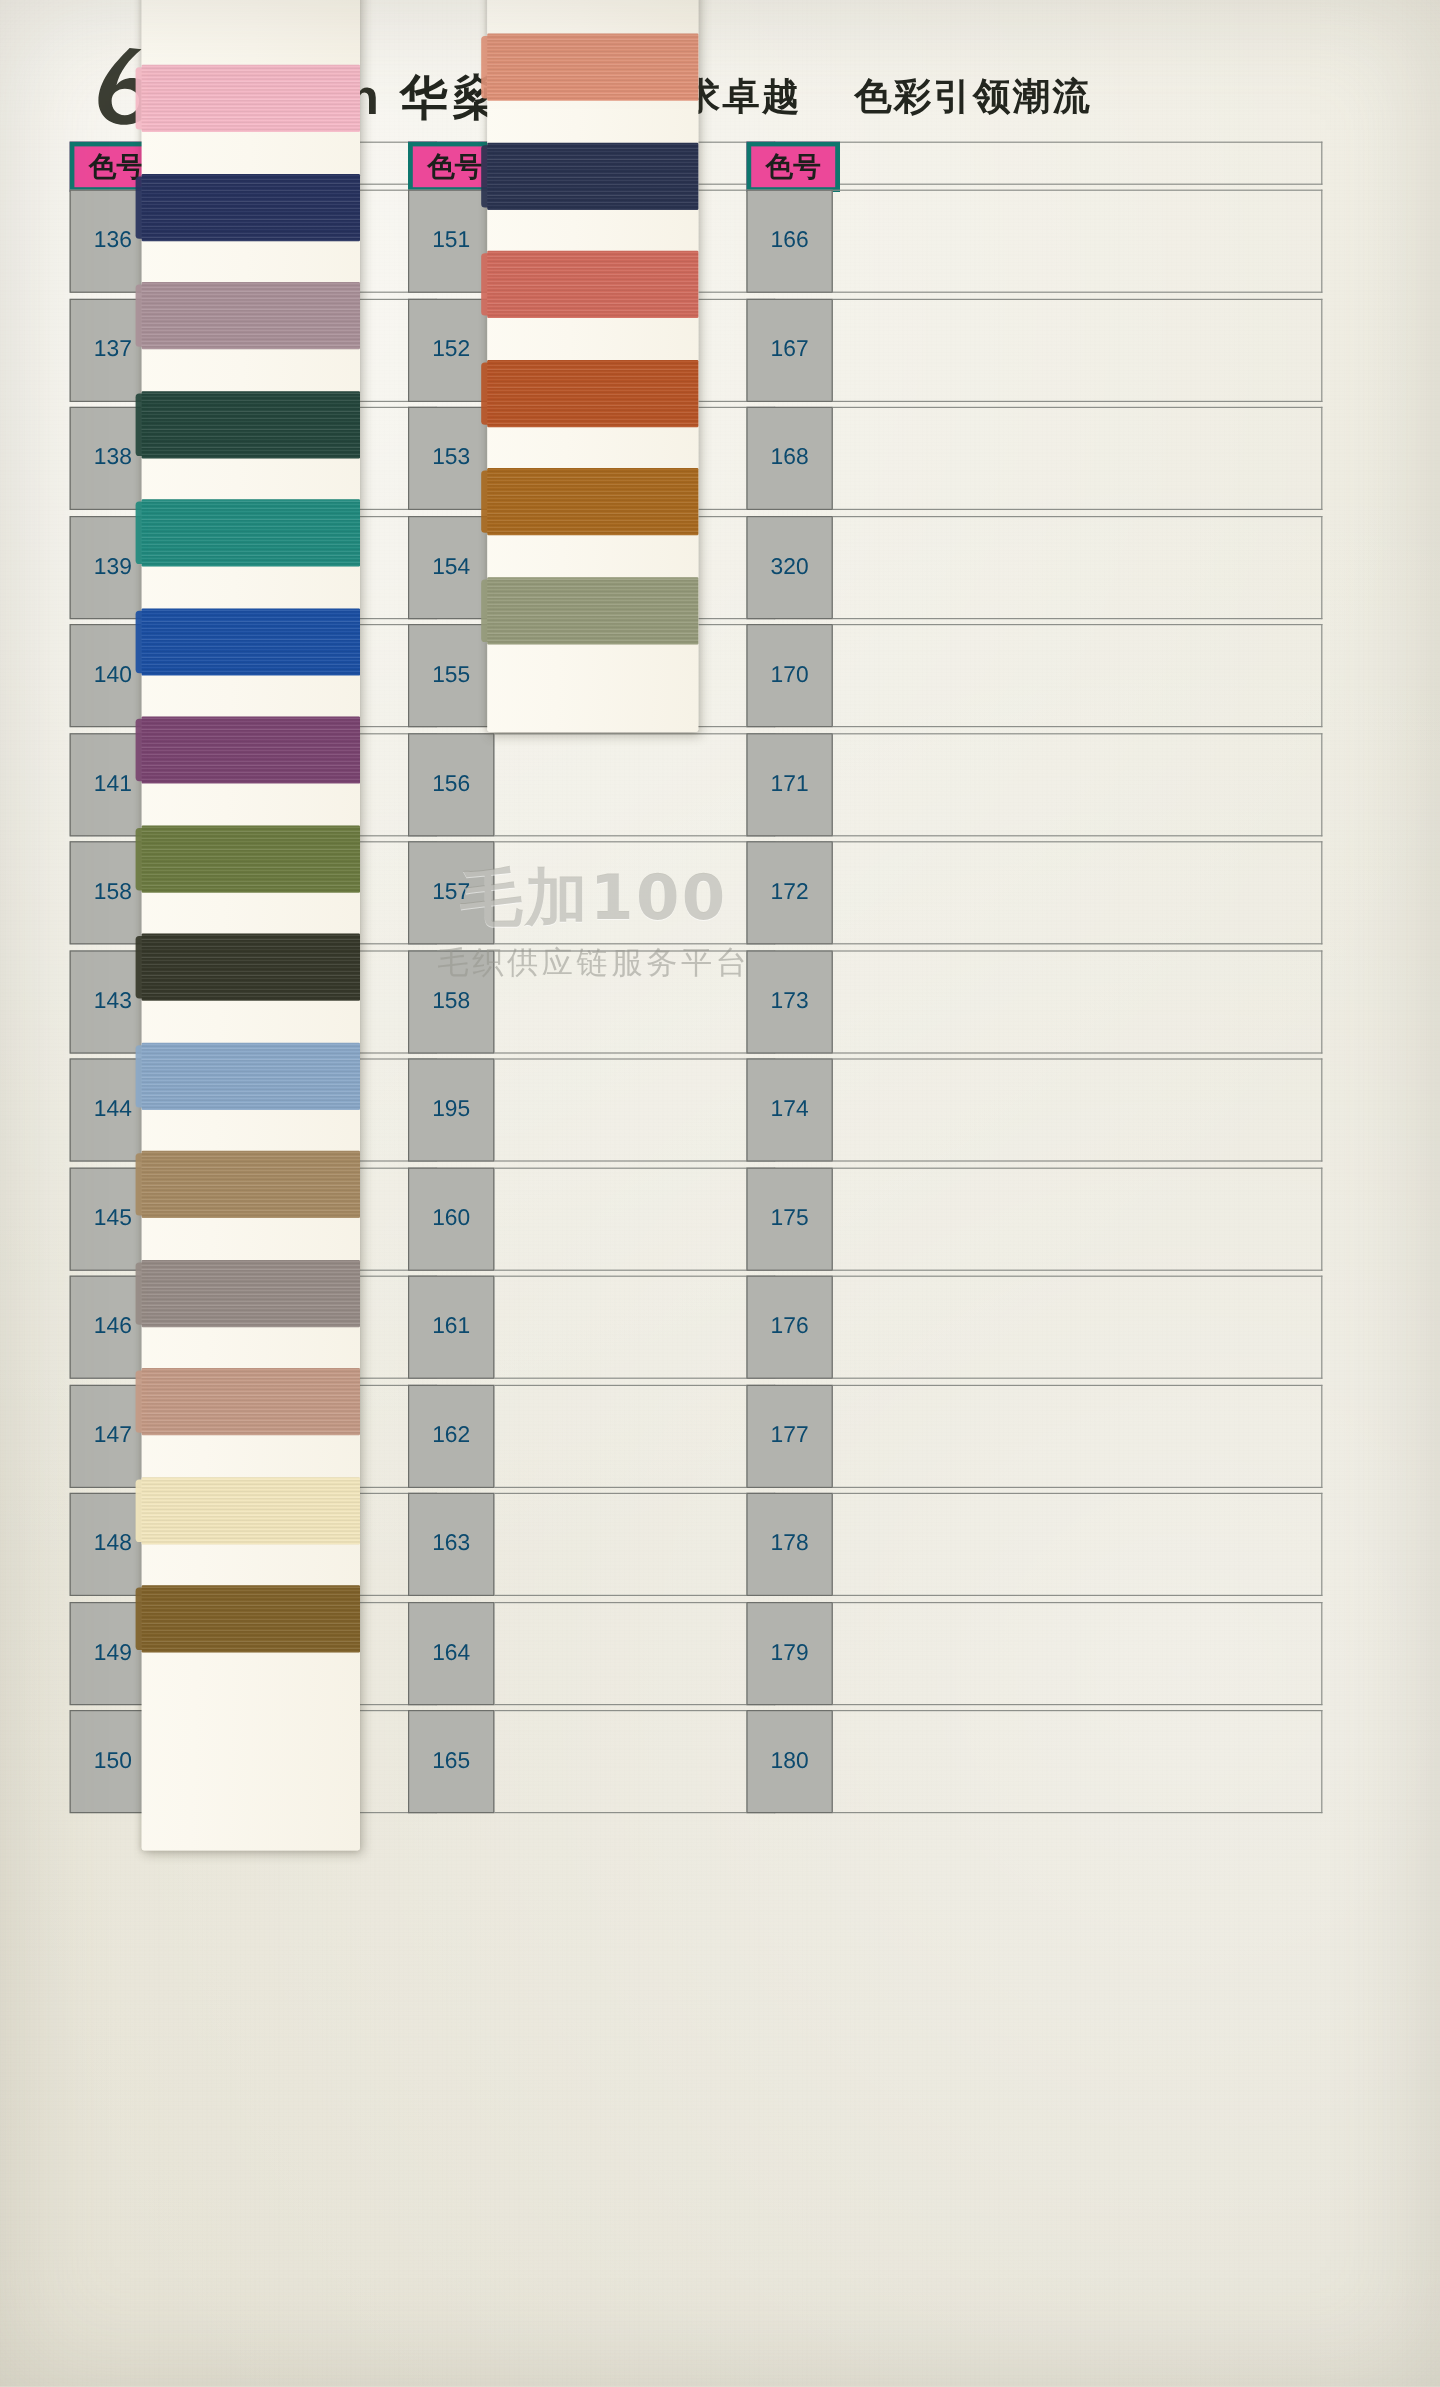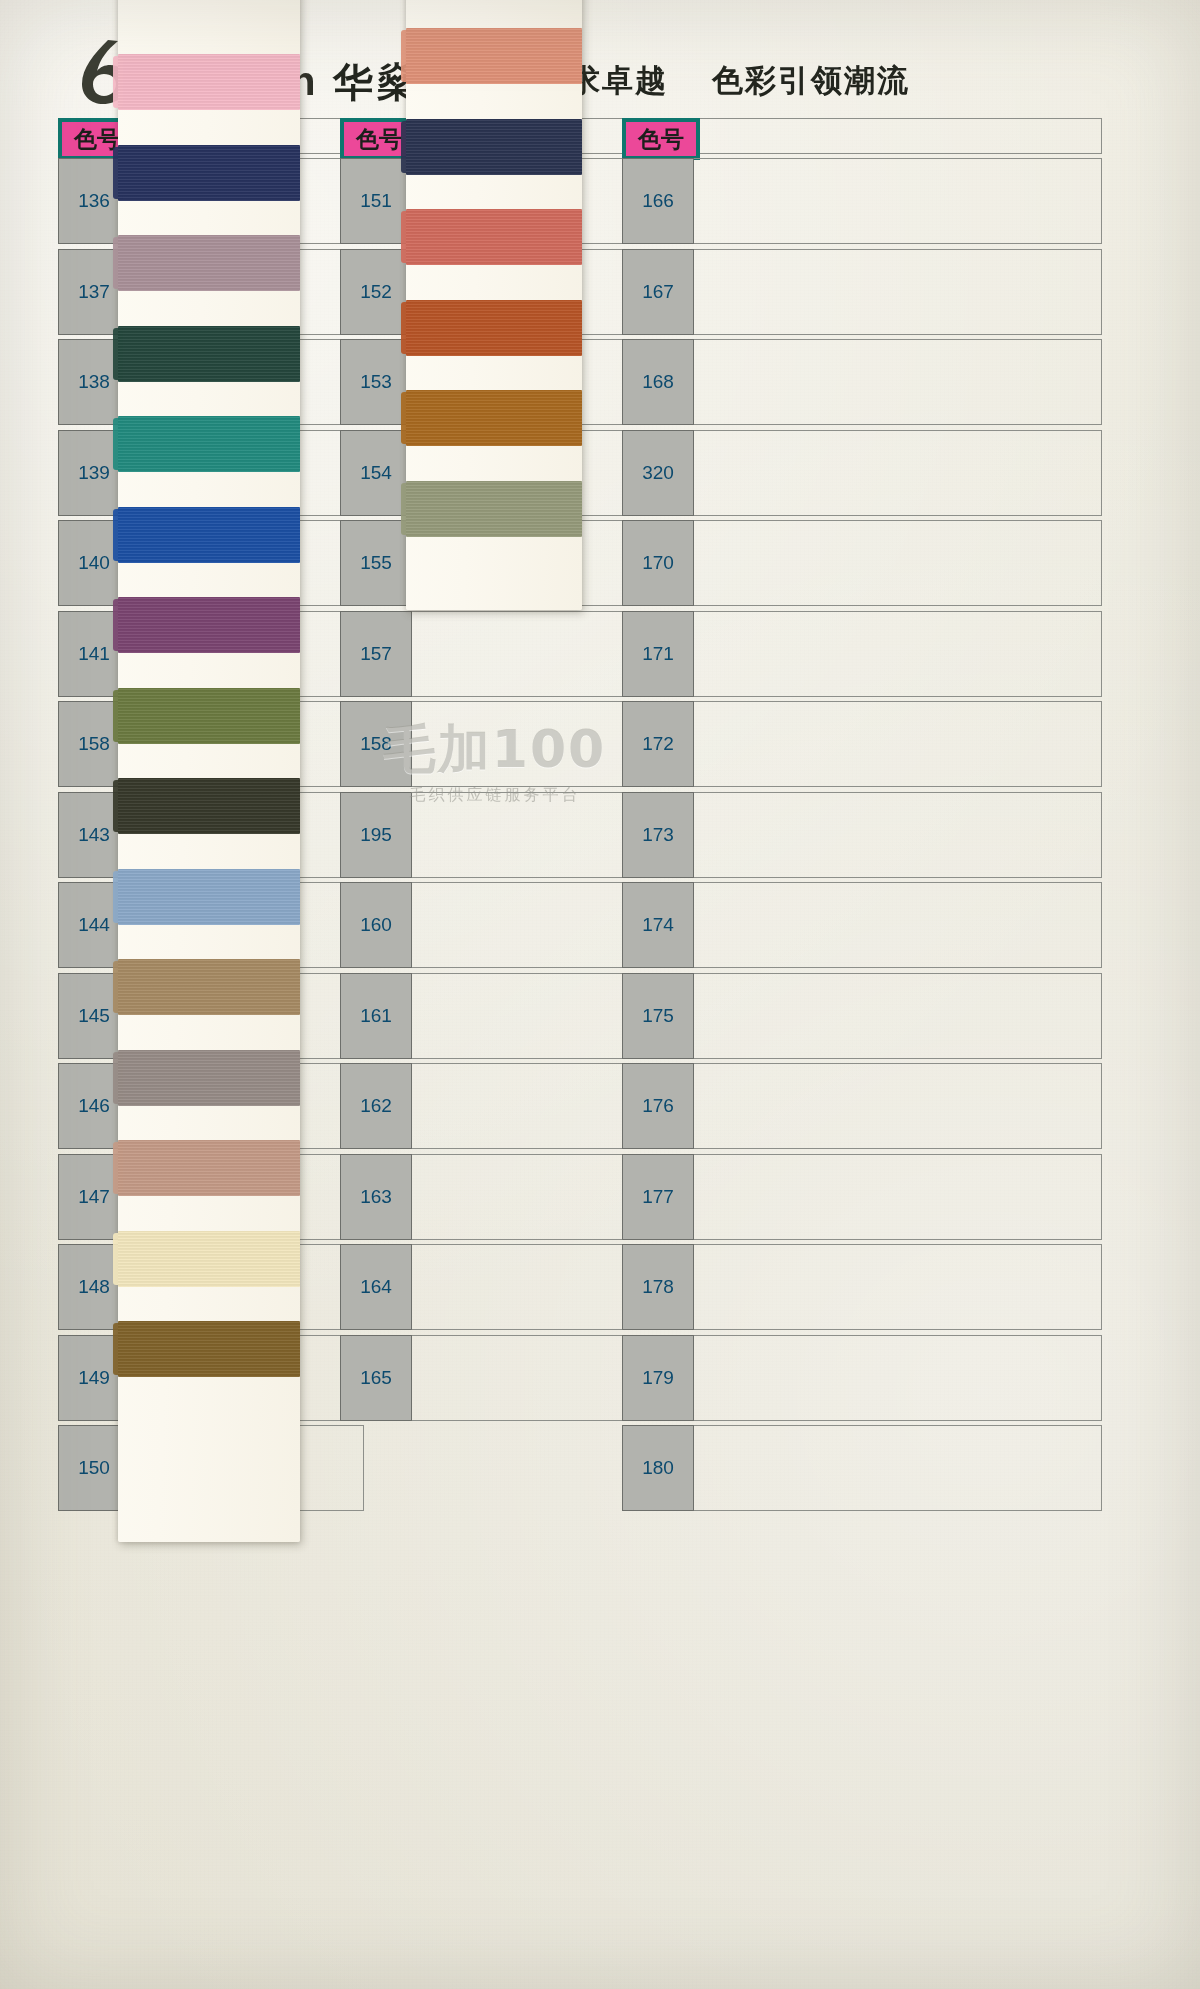"156" div.row { html: none -> <div> <div>156</div> <div></div> </div> }
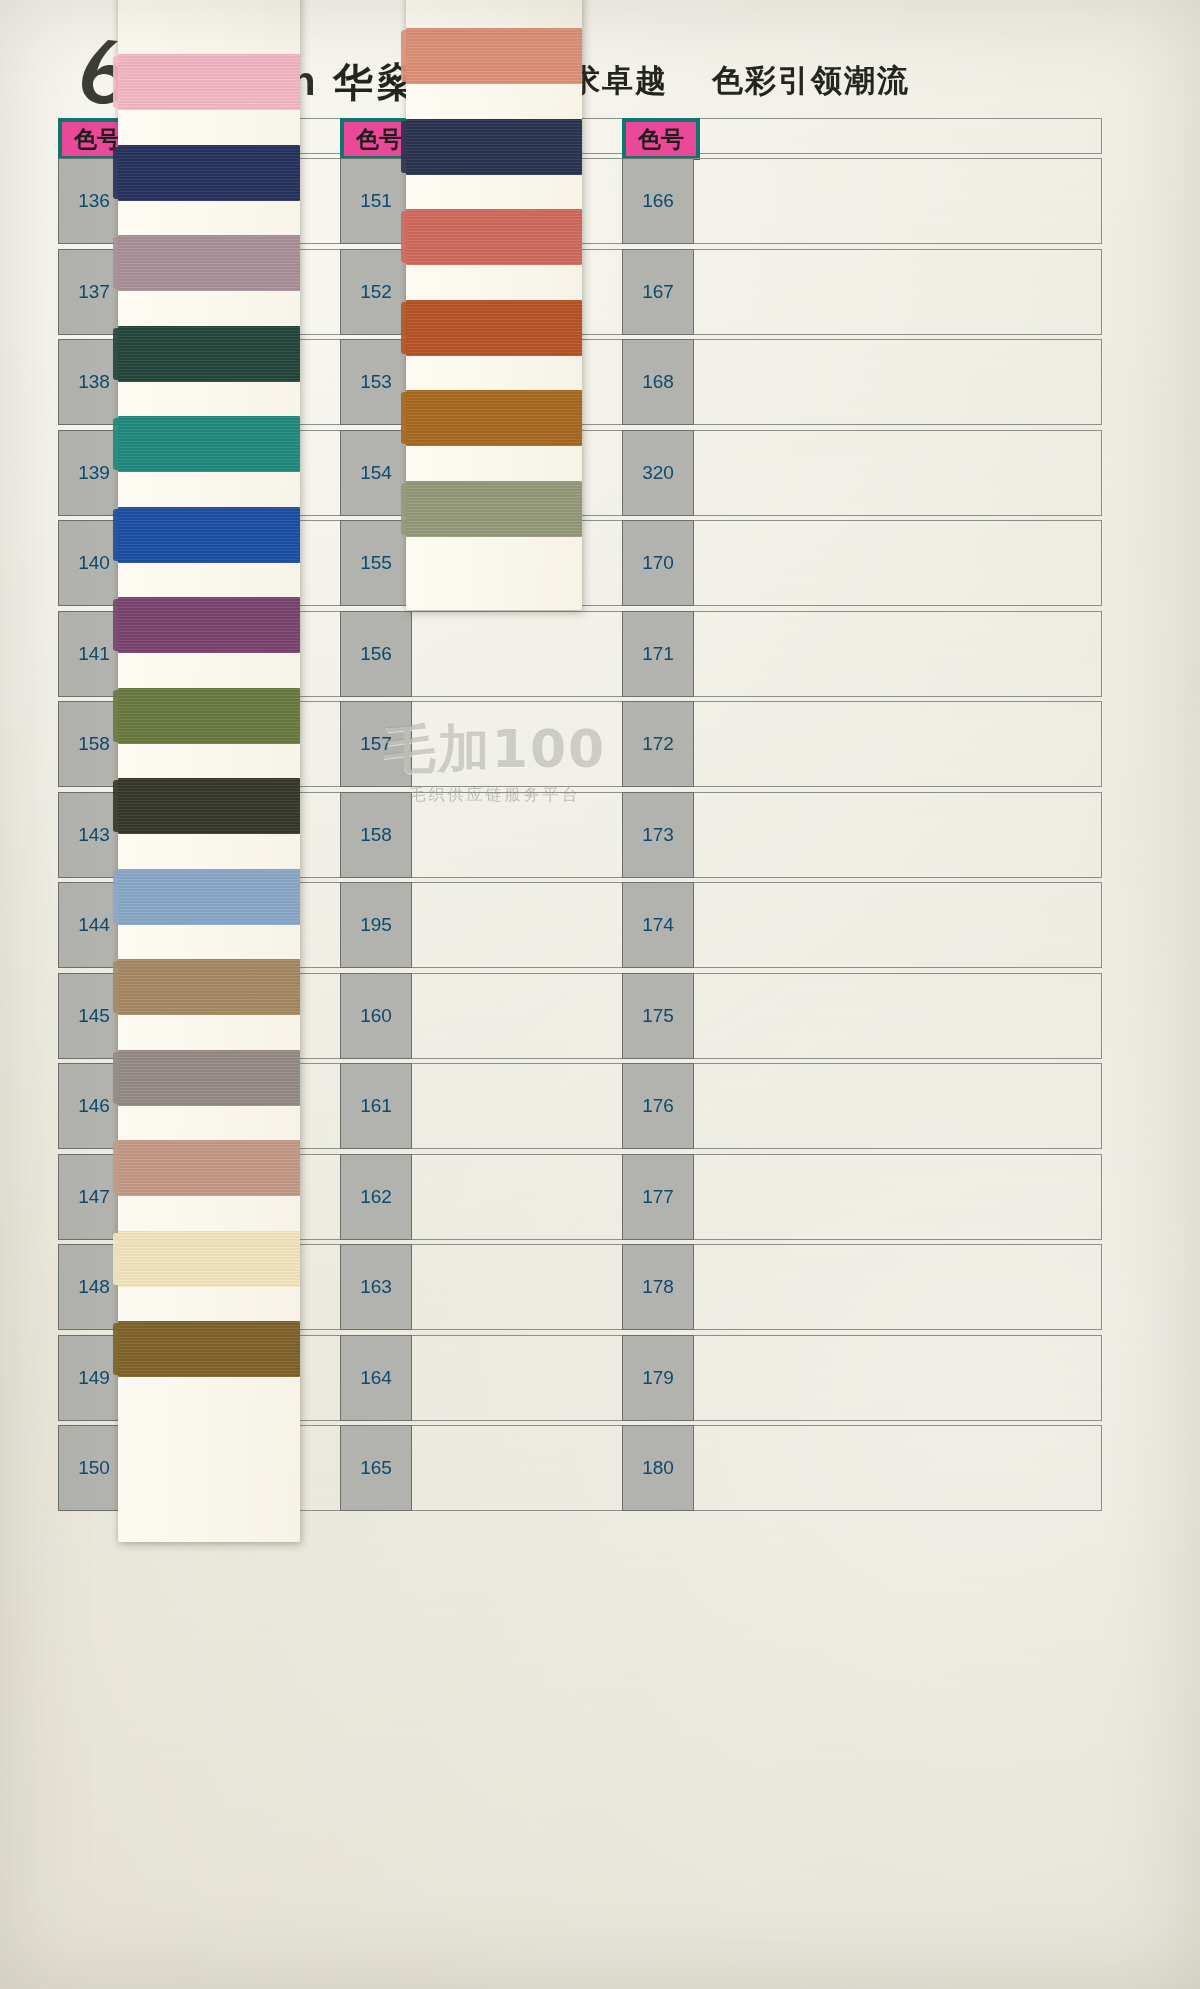"毛织供应链服务平台" .wm-sub { font-size: 16px -> 26px }
